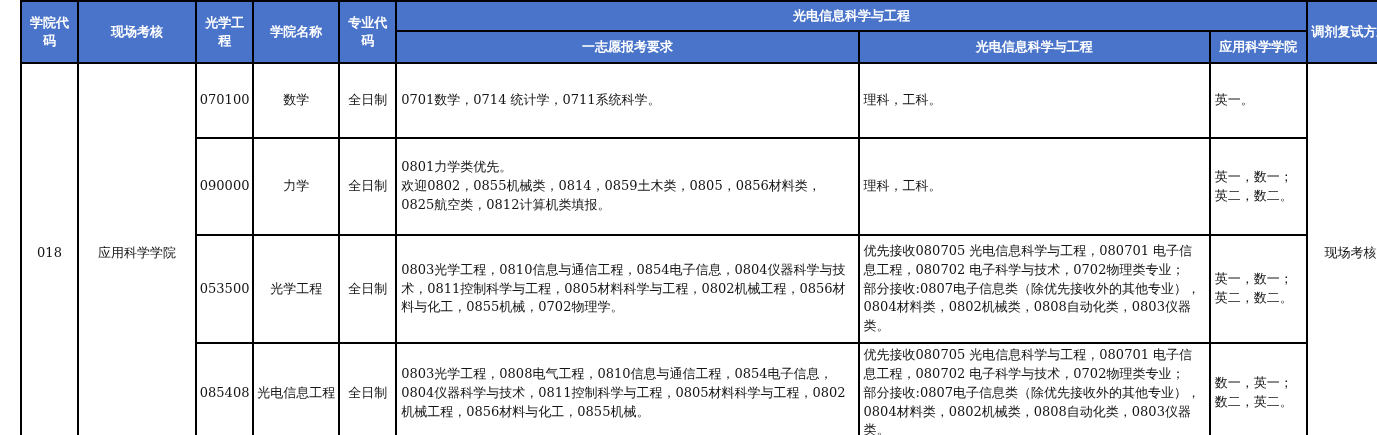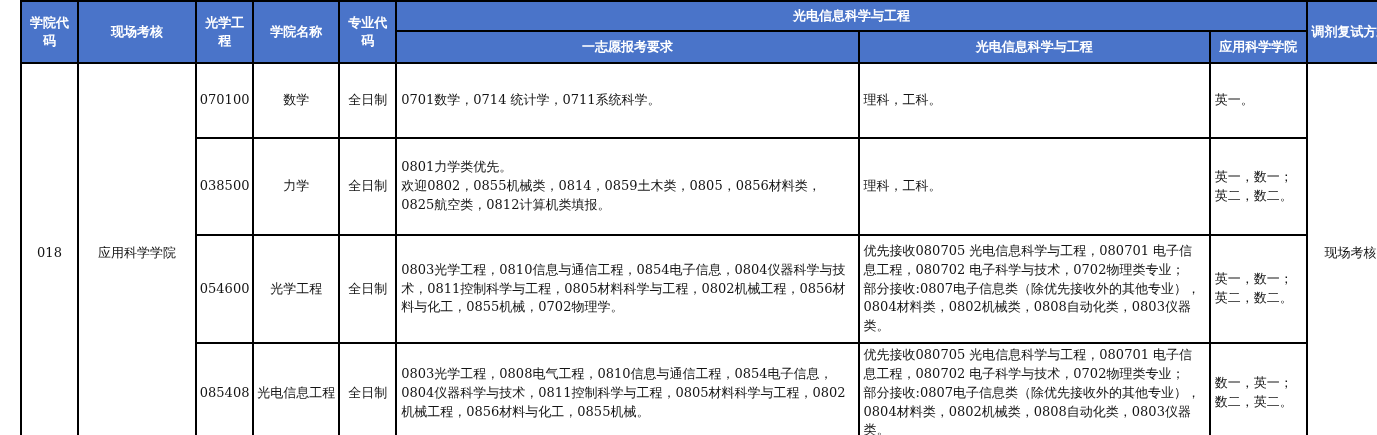"038500" td.c { text: 038500 -> 090000 }
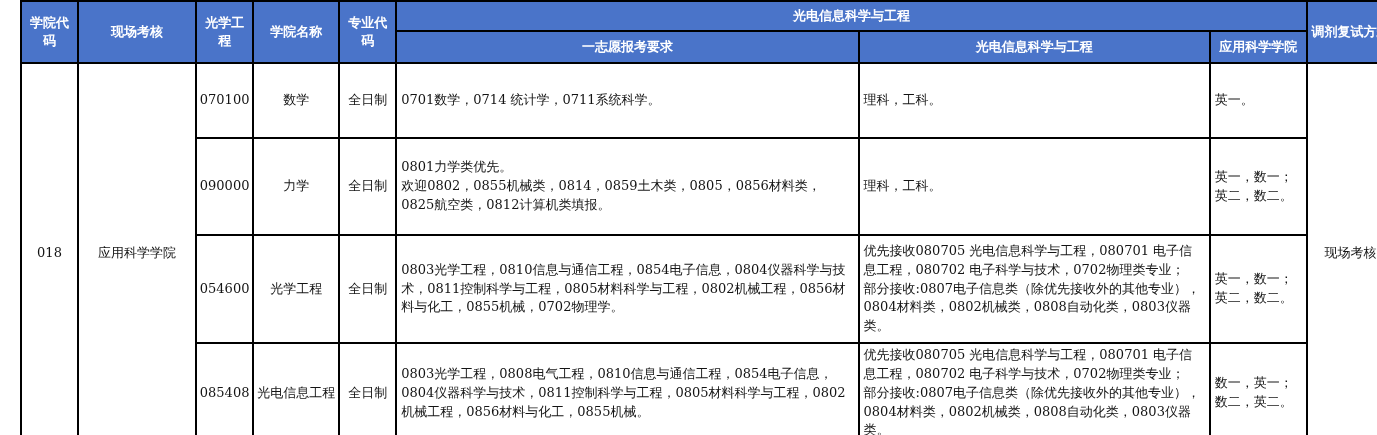"054600" td.c { text: 054600 -> 053500 }
